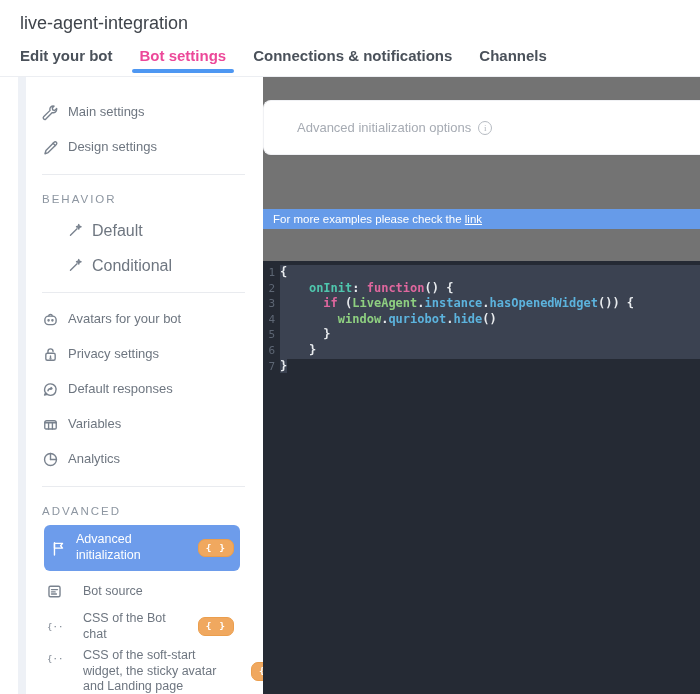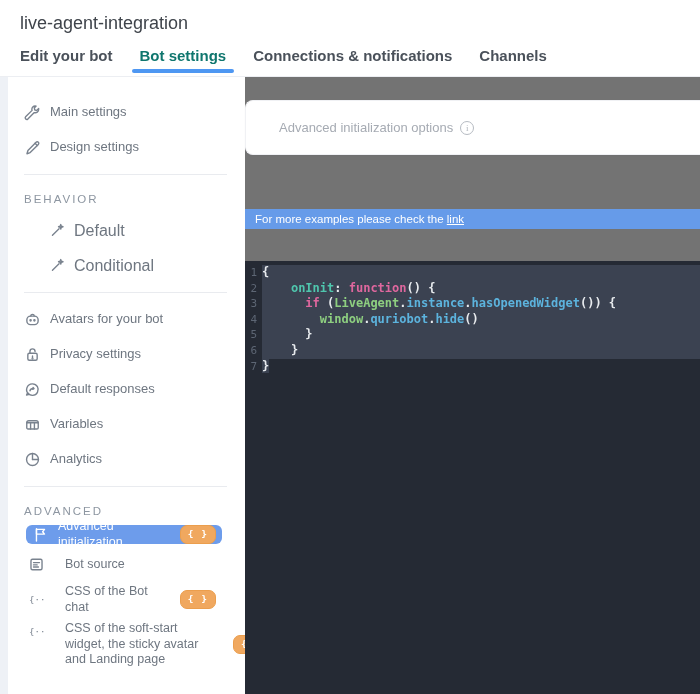"Bot settings" .tab.active { color: #0f766e -> #ec4899 }
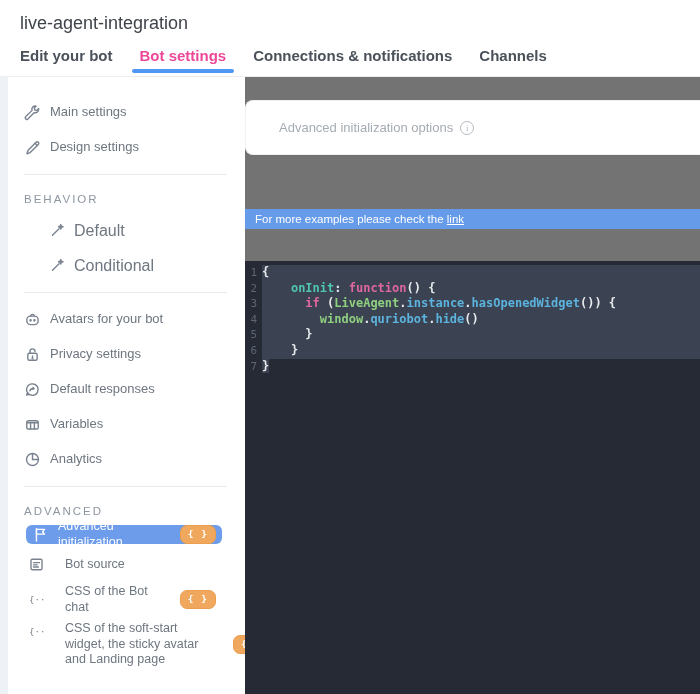"Main settings" .body-row { padding-left: none -> 18px }
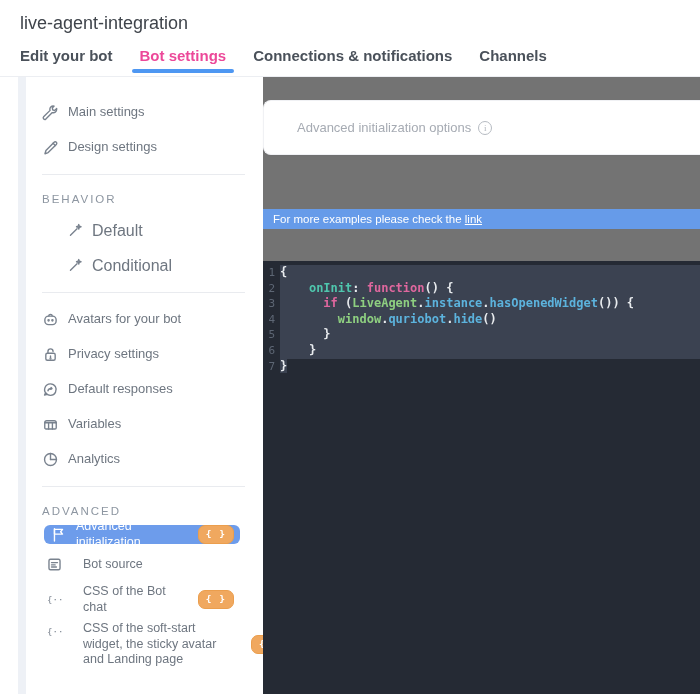"Advanced initialization" .sb-item.selected { height: 19px -> 46px }
